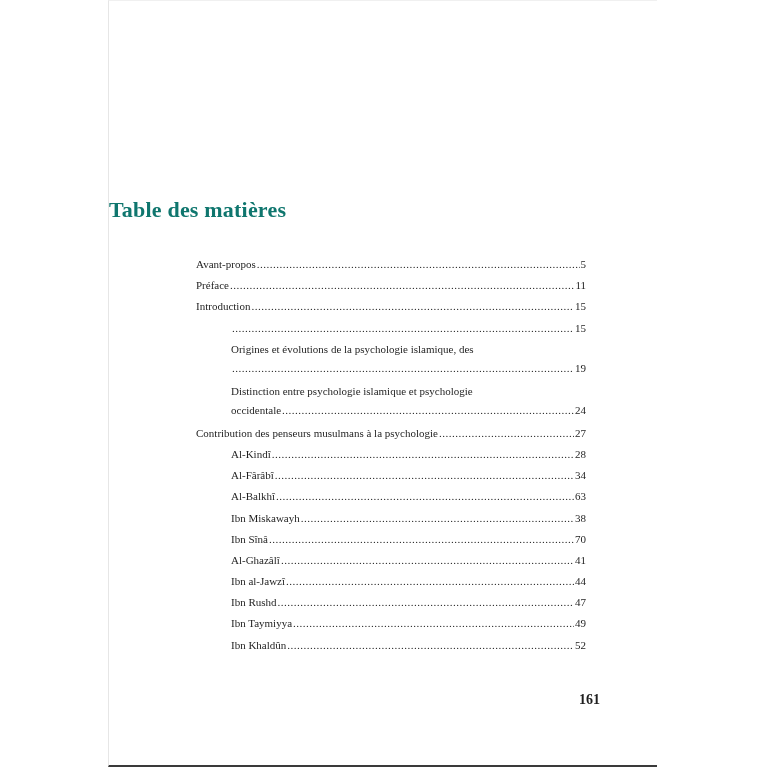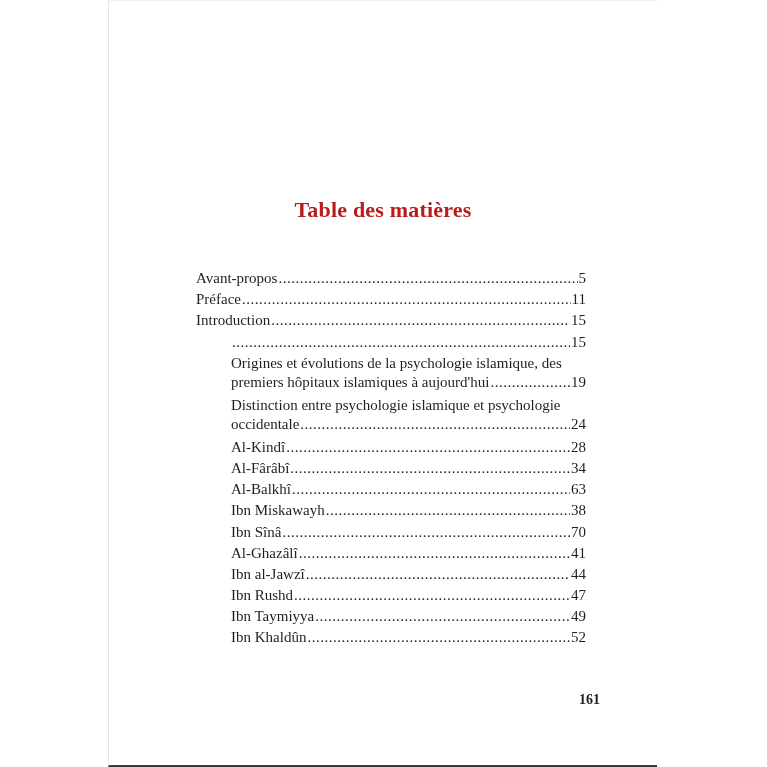"Table des matières" .title { color: #b91c1c -> #0f766e; text-align: center -> left }
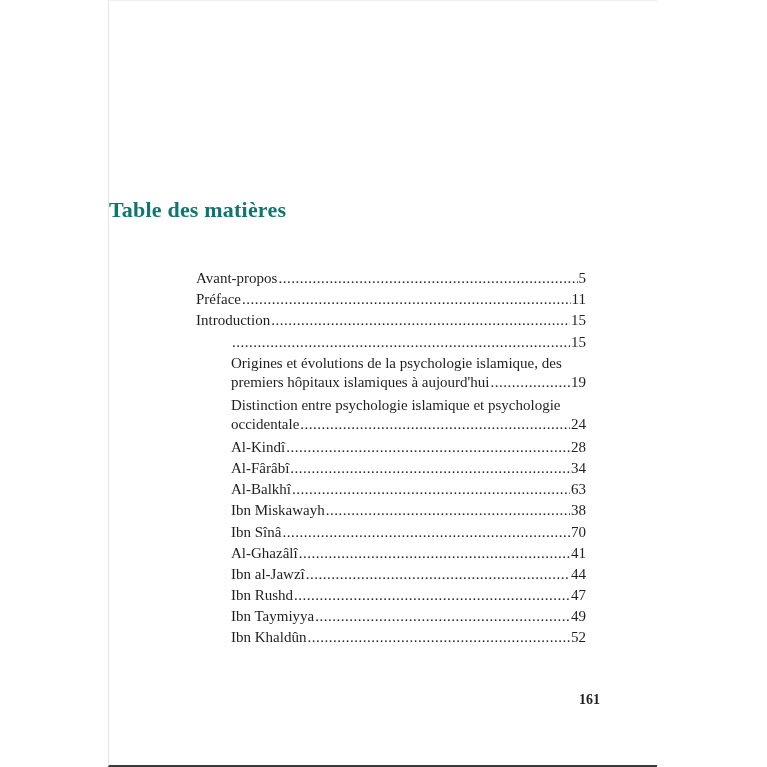"Avant-propos" .toc { font-size: 15px -> 11px; top: 267px -> 253px }
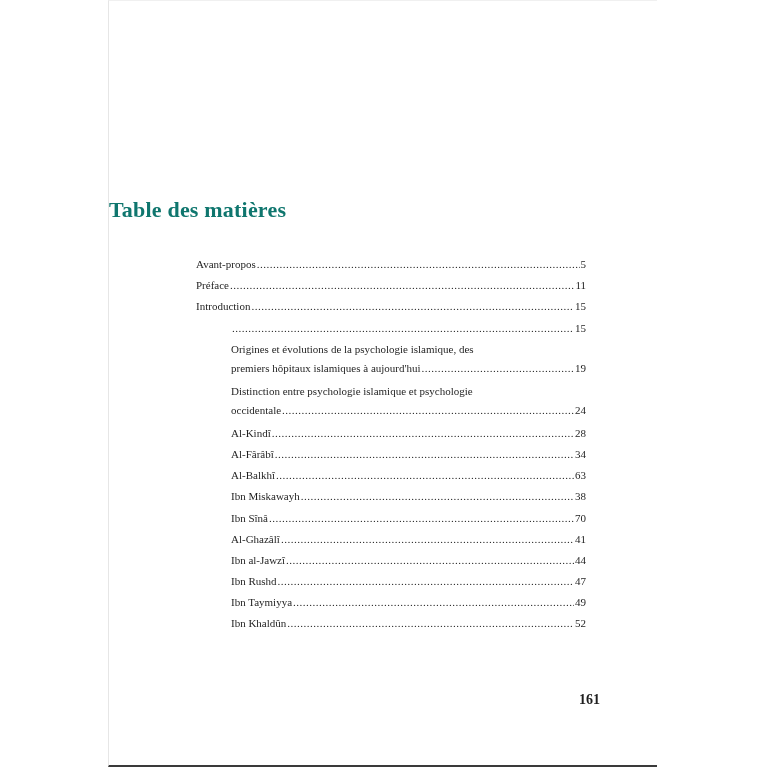"premiers hôpitaux islamiques à" span.label { html: <span>premiers hôpitaux islamiques à aujourd'hui</span> -> none }
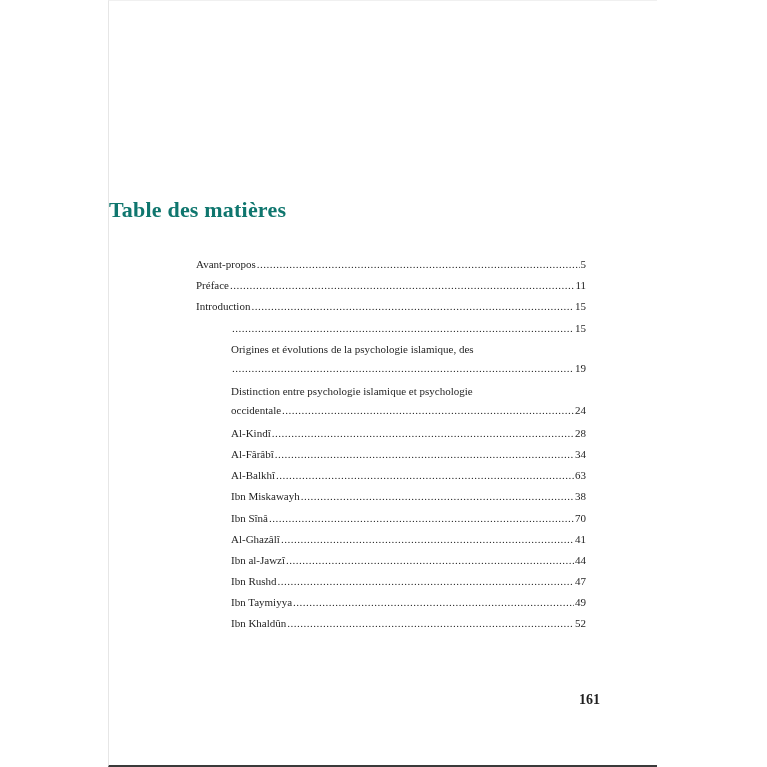"Contribution des penseurs musulmans à" div.row { html: none -> <div> <span>Contribution des penseurs musulmans à la psychologie</span> <span></span> <span>27</span> </div> }
